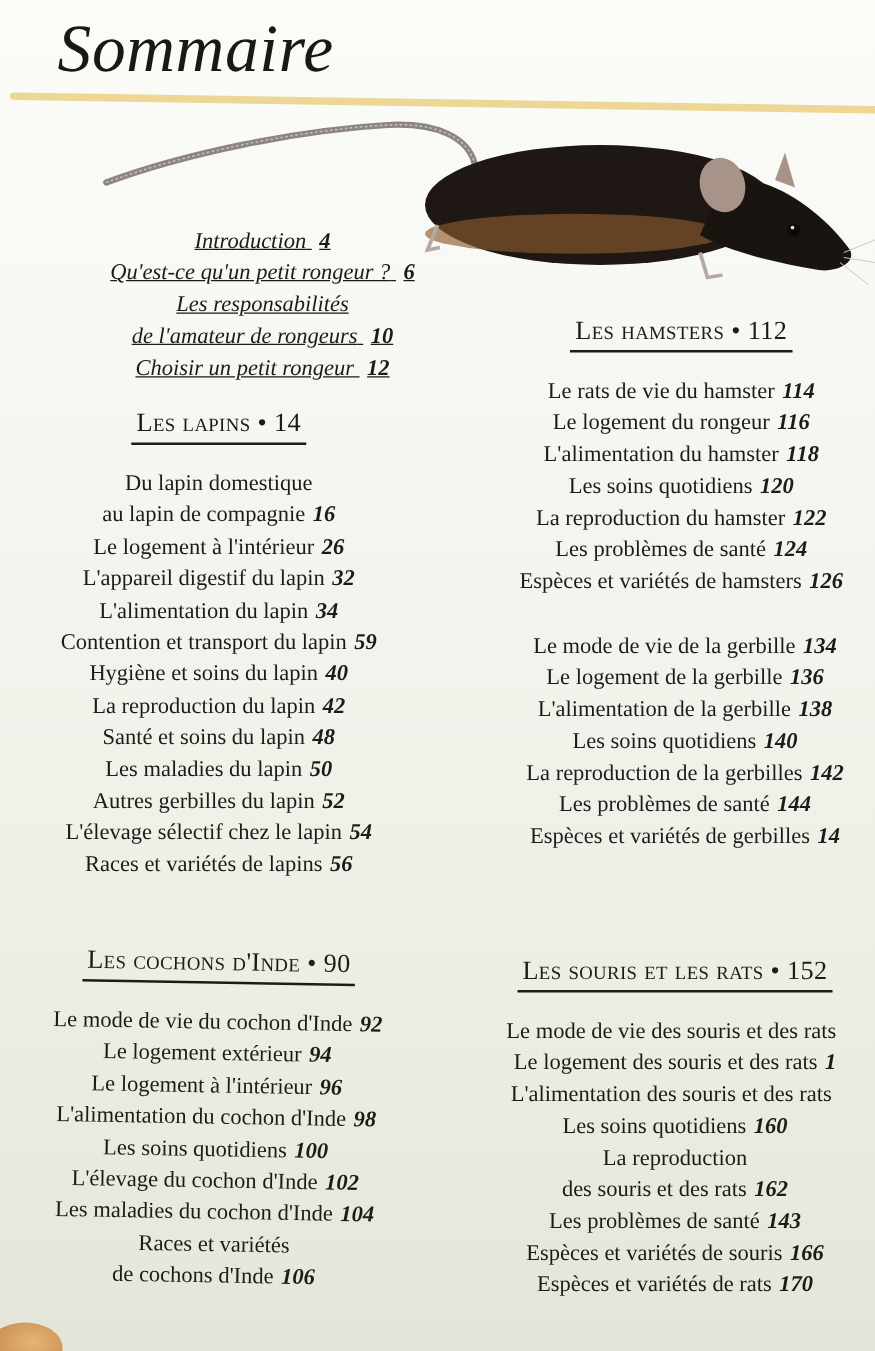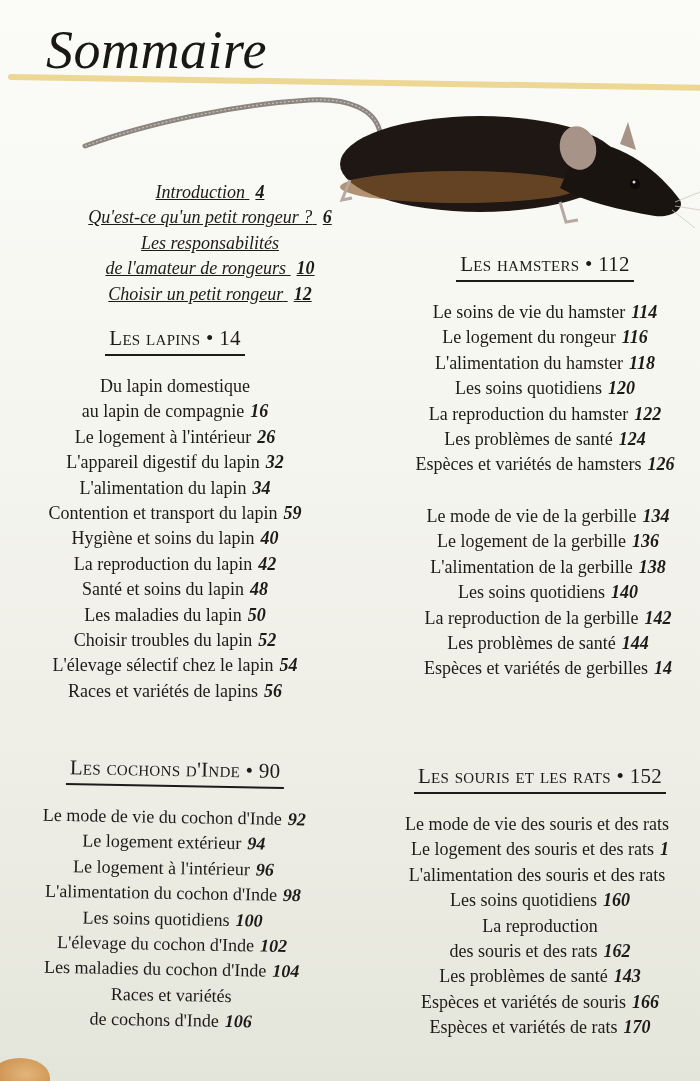"Sommaire" .page-title { margin-top: 11px -> none }
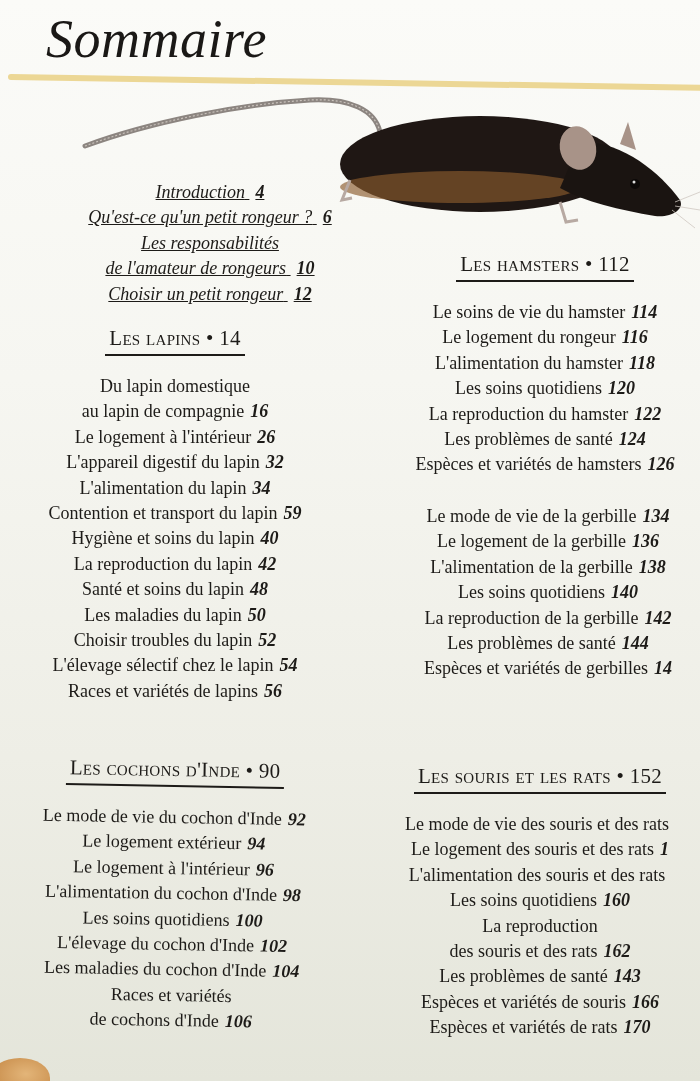"Le soins de vie du" span { text: soins -> rats }
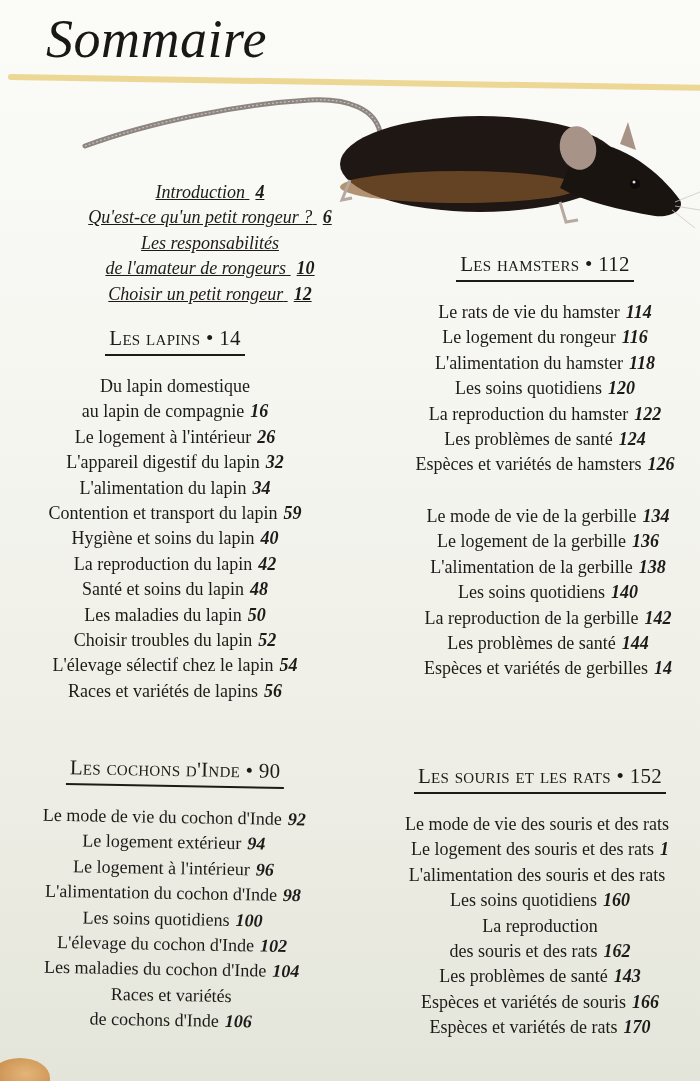"La reproduction de la gerbille" span { text: gerbille -> gerbilles }
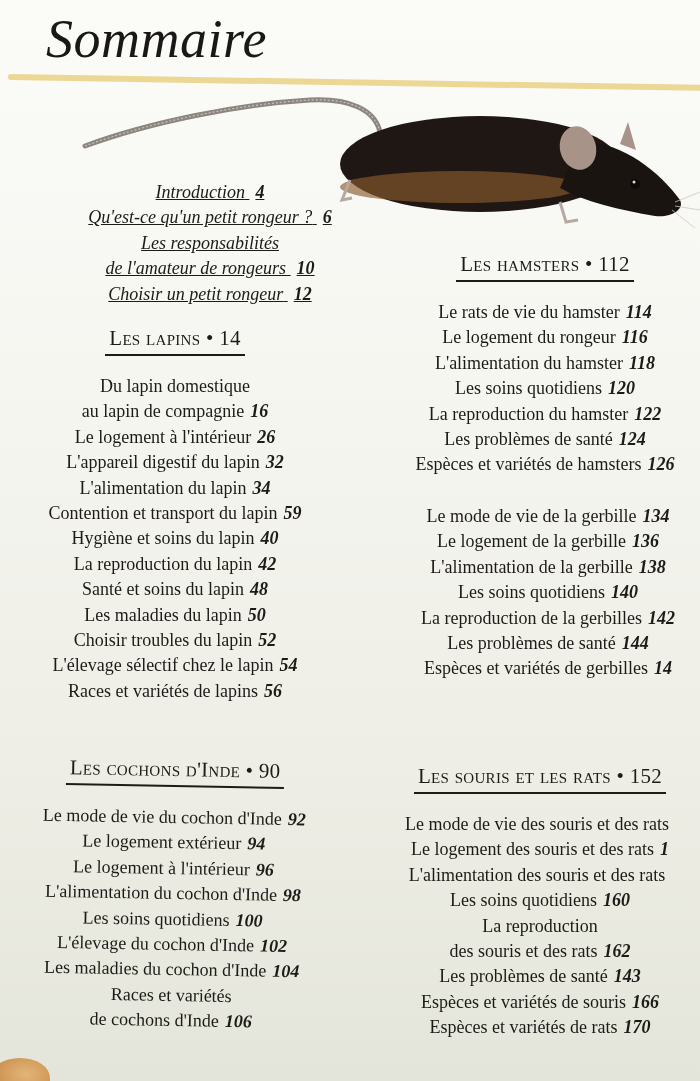"Choisir troubles du lapin" span { text: Choisir troubles -> Autres gerbilles }
